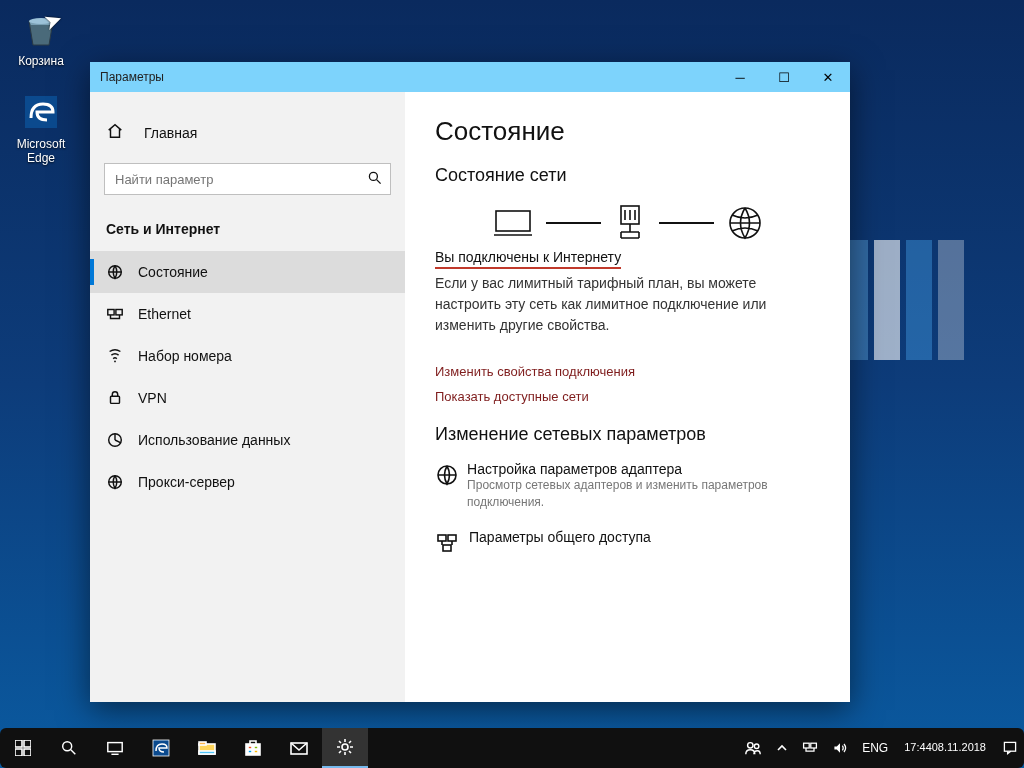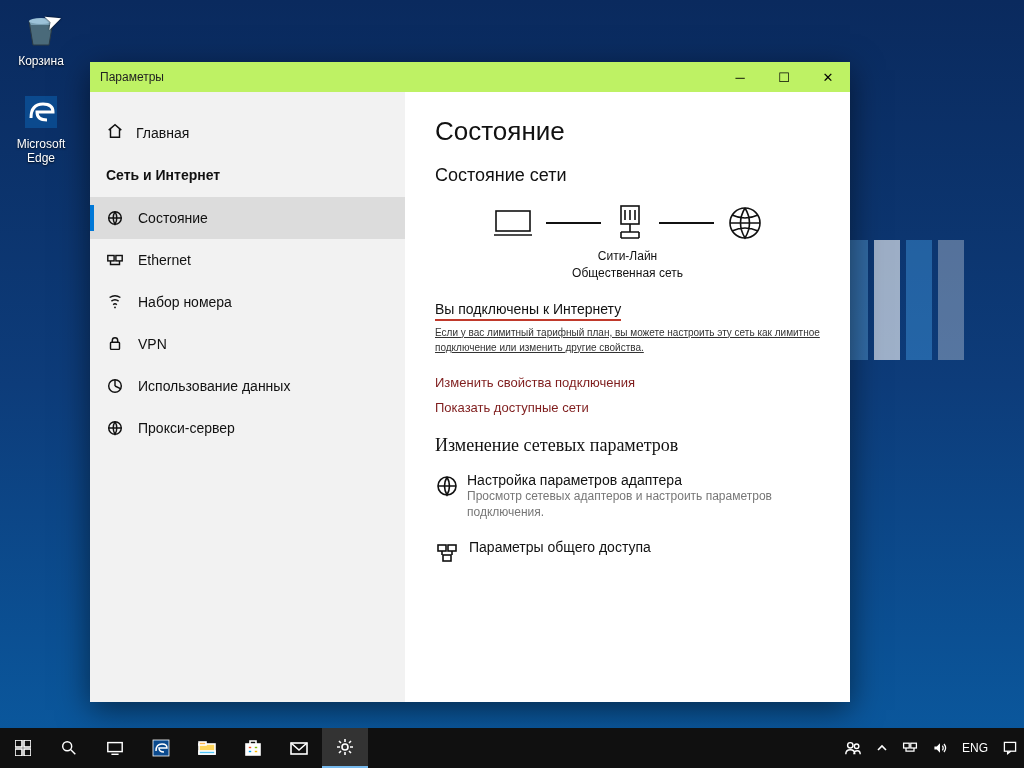"Параметры" .titlebar { background: #bef264 -> #7dd3fc }
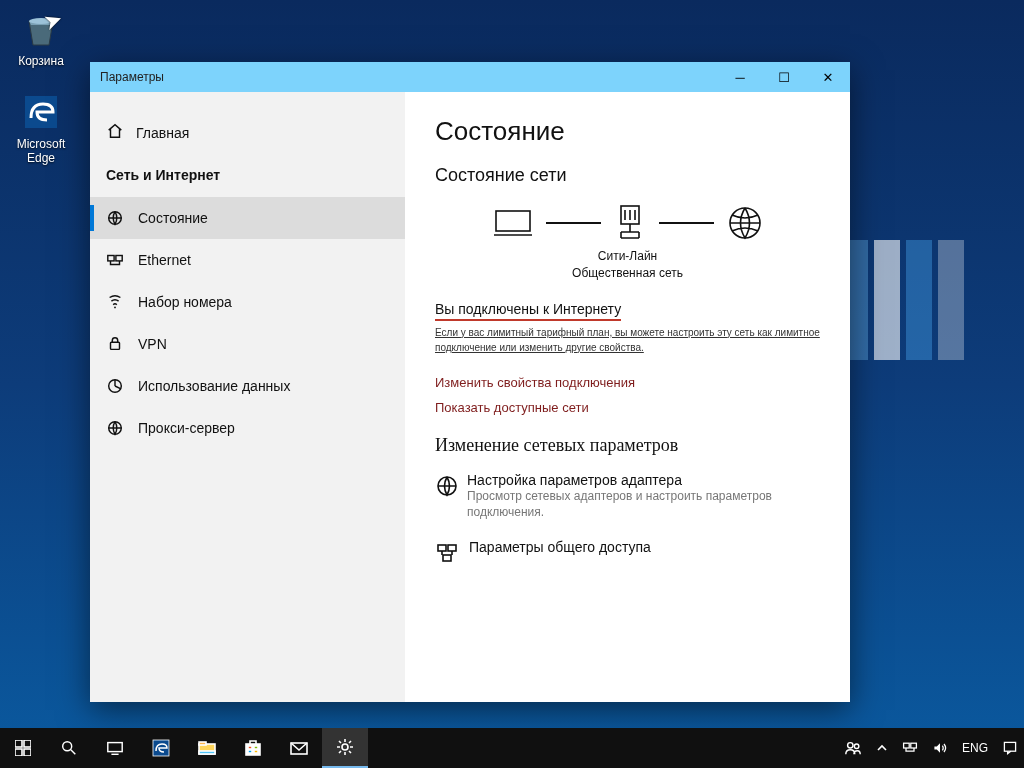"Главная" .home-row { gap: 12px -> 20px }
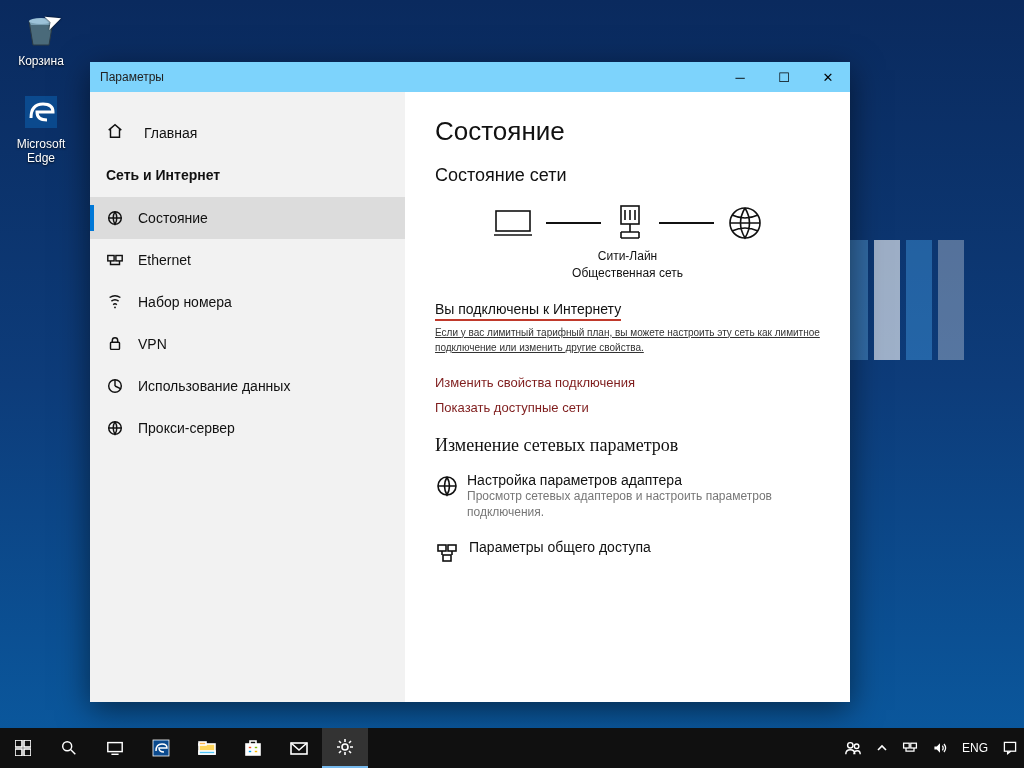"Найти параметр" div.search-box { html: none -> <div> <input> <span> <svg> <circle></circle> <path></path> </svg> </span> </div> }
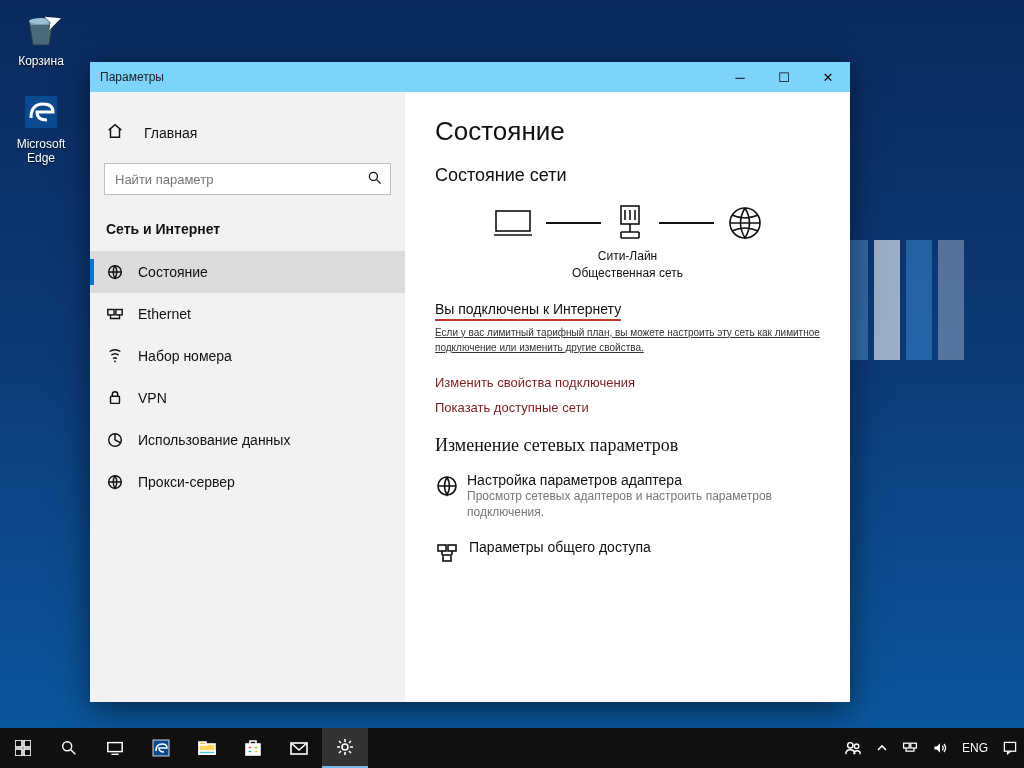"Сити-Лайн" div.diag-labels { html: <div> <div>Сити-Лайн</div> <div>Общественная сеть</div> </div> -> none }
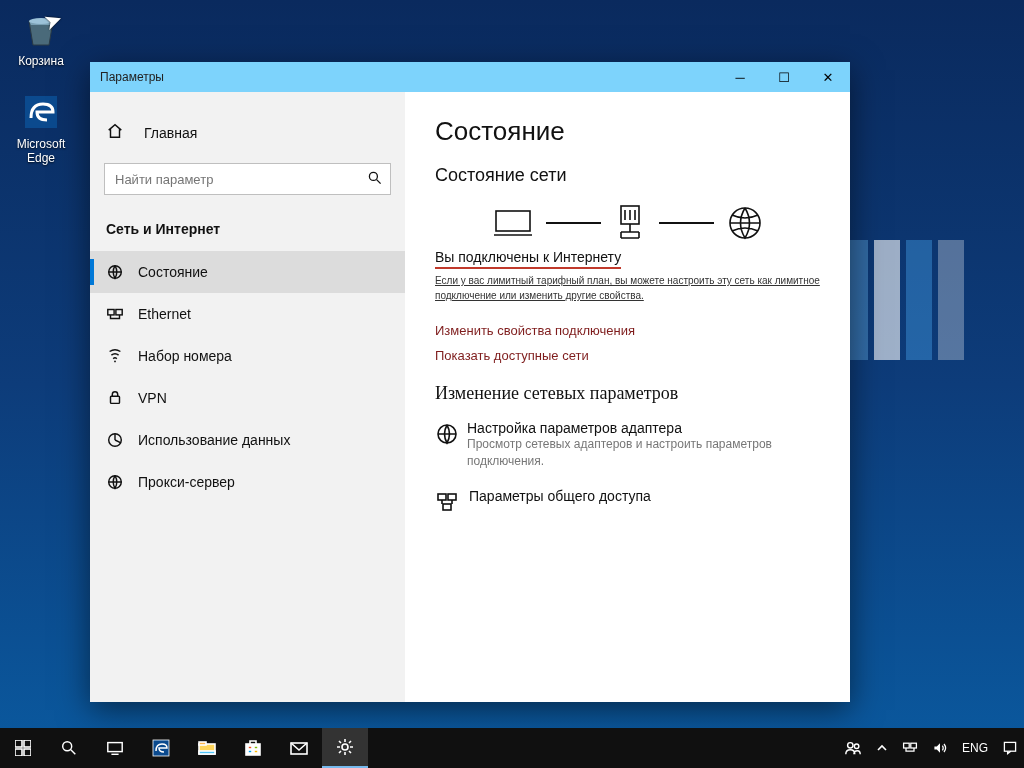"Если у вас лимитный тарифный" .body-text { font-size: 10px -> 14px; margin-bottom: 20px -> 28px; text-decoration: underline -> none }
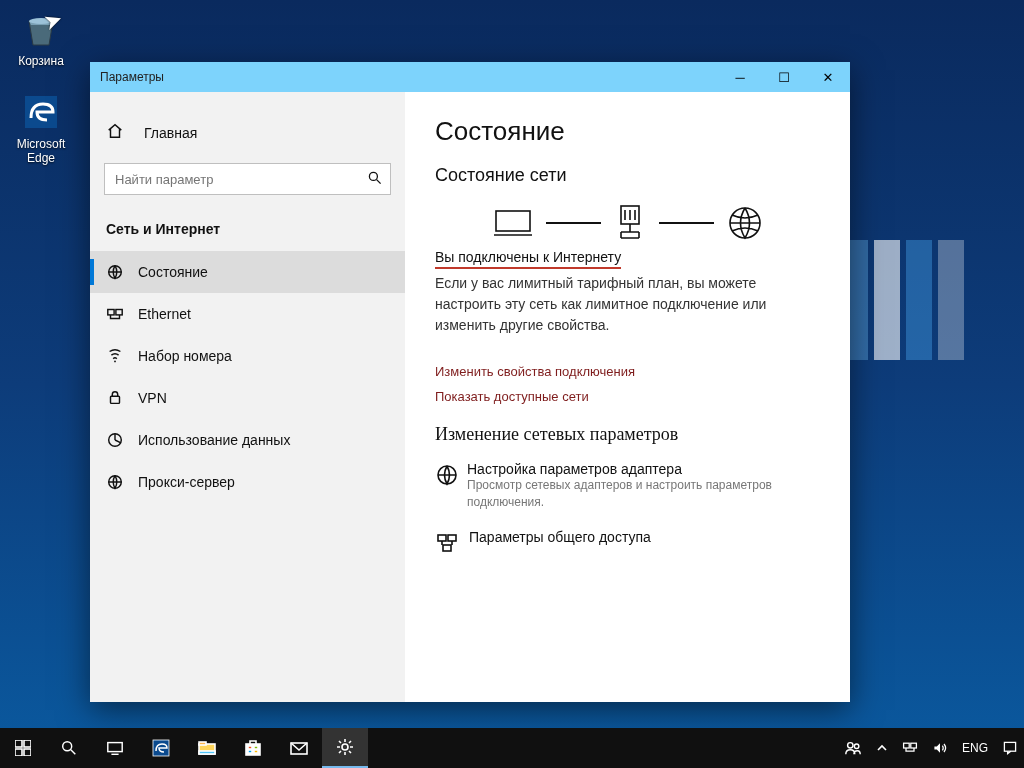"Изменение сетевых параметров" .subhead { font-family: Liberation Serif, serif -> none }
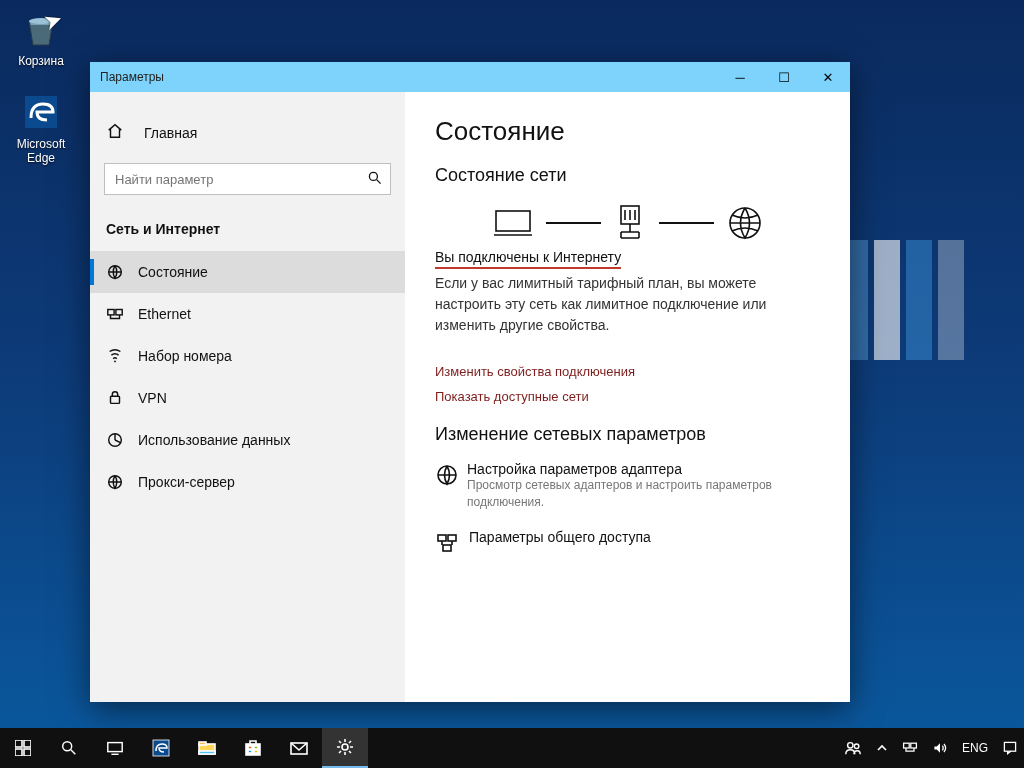"Просмотр сетевых адаптеров и настроить" div.t2 { text: настроить -> изменить }
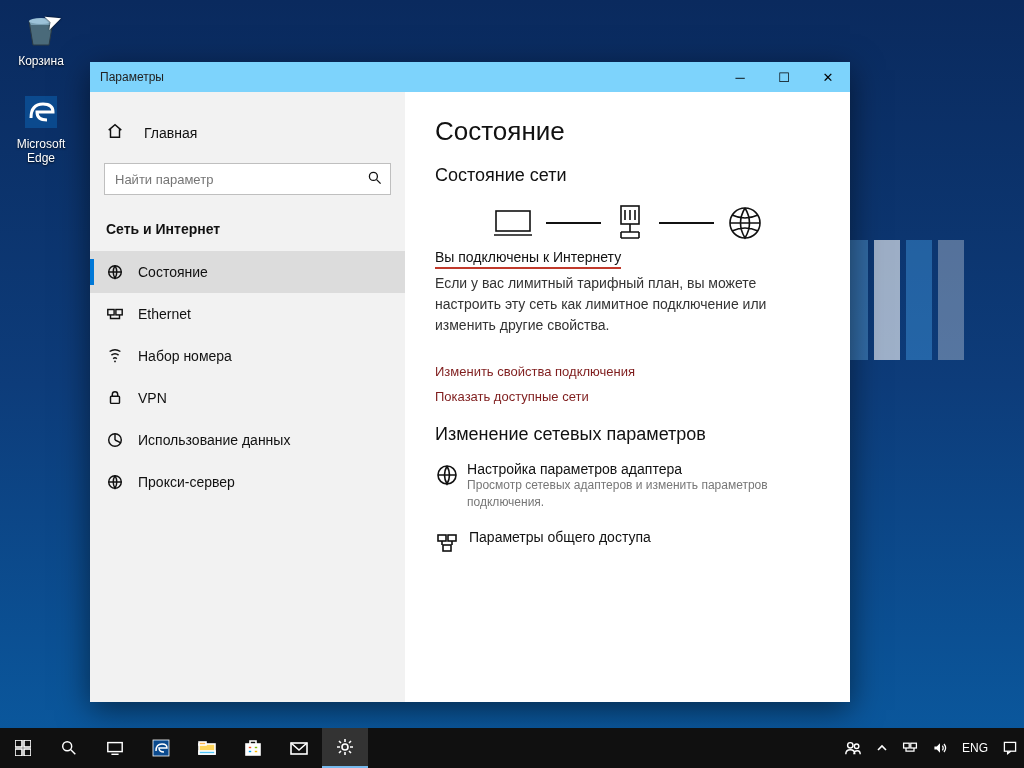"ENG" .taskbar { border-radius: none -> 6px }
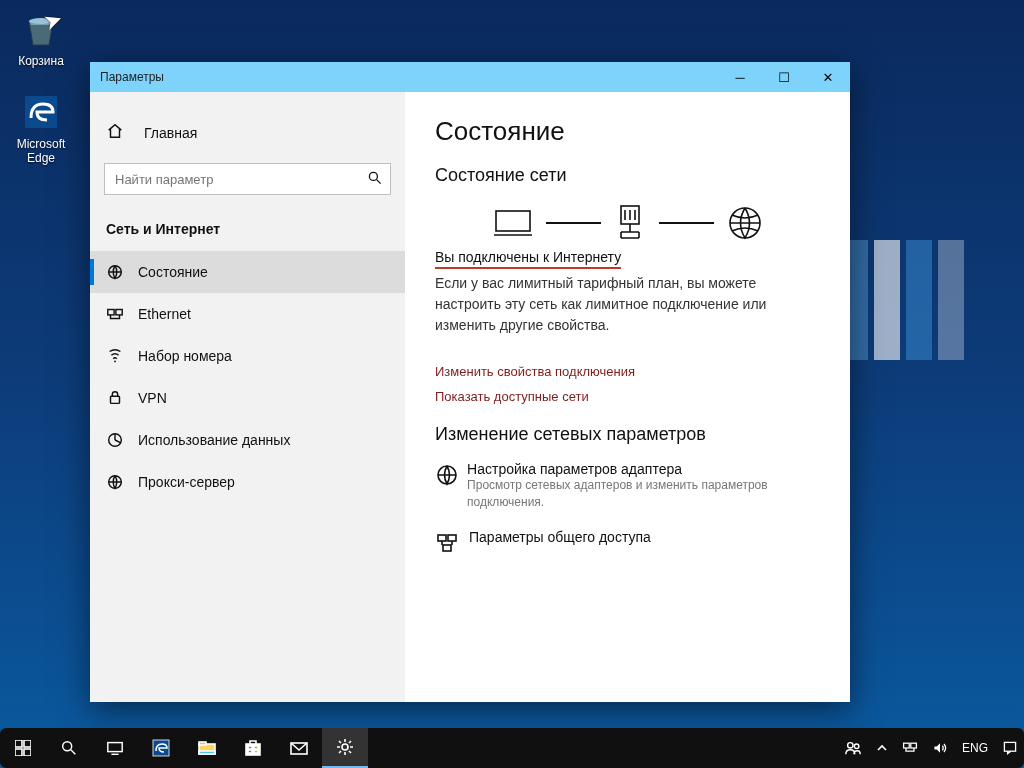"17:44" div.titem { html: none -> <div> <div>17:44</div> <div>08.11.2018</div> </div> }
